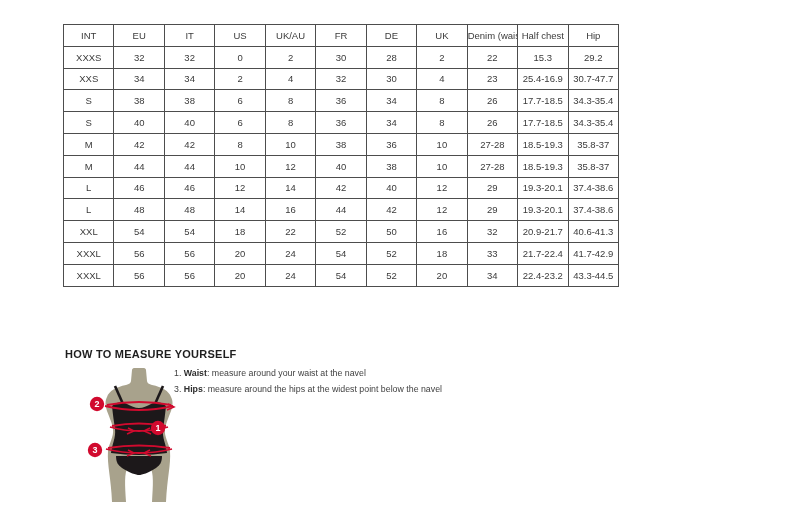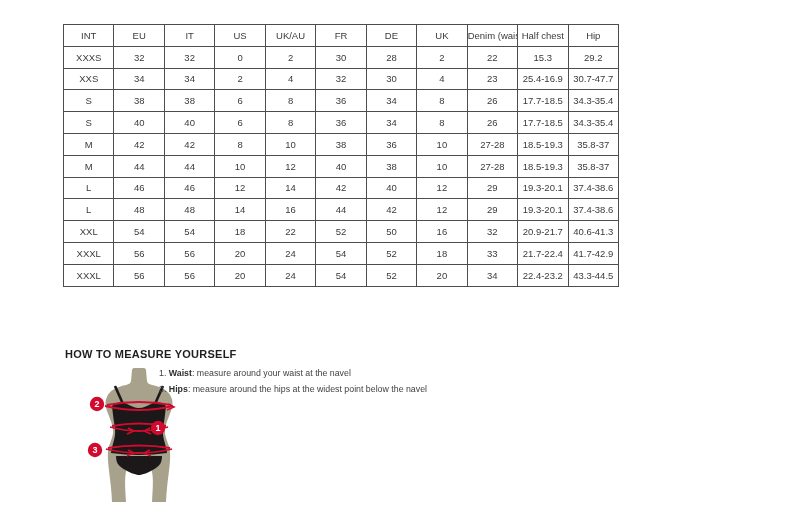"1. Waist: measure around your" .steps { left: 159px -> 174px }
